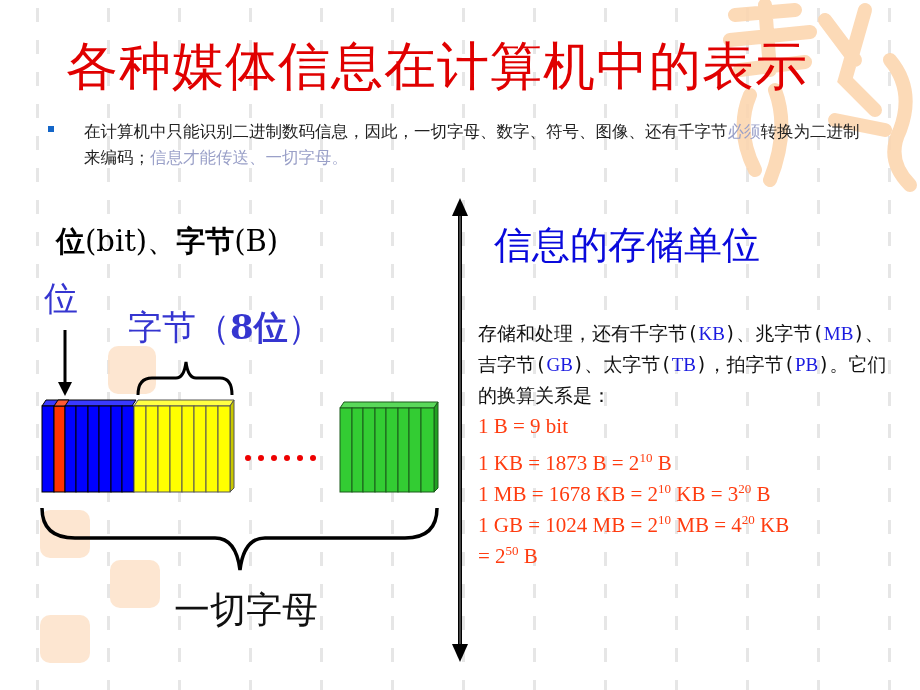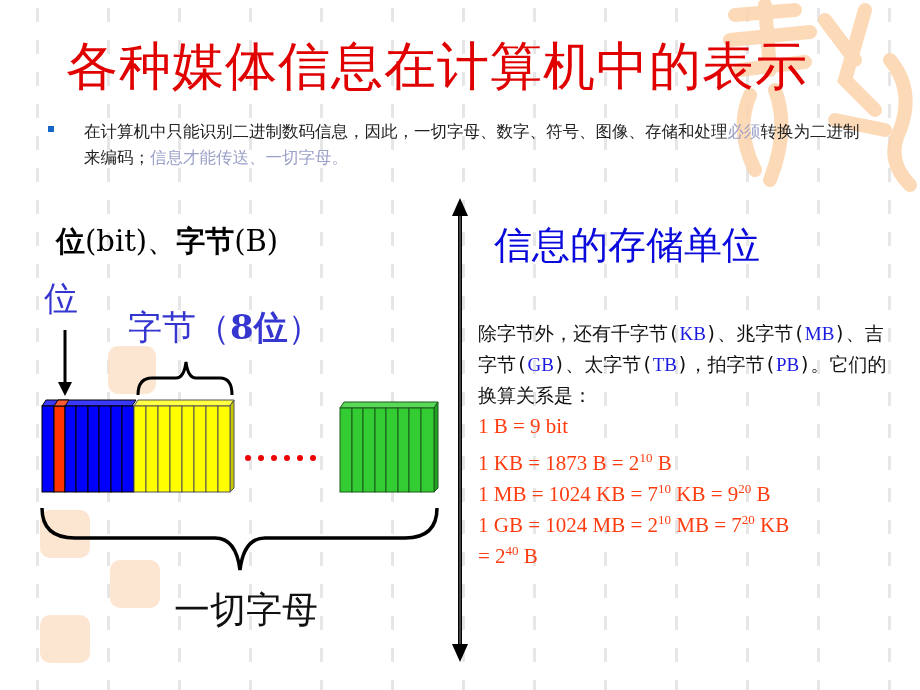"在计算机中只能识别二进制数码信息，因此，一切字母、数字、符号、图像、存储和处理" span { text: 存储和处理 -> 还有千字节 }
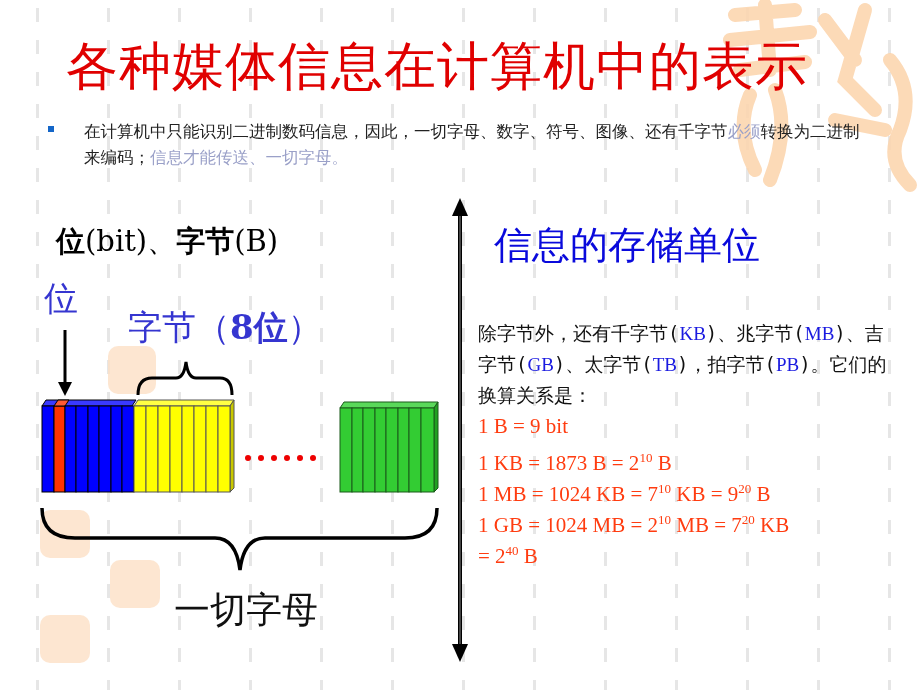"除字节外，还有千字节(" span { text: 除字节外 -> 存储和处理 }
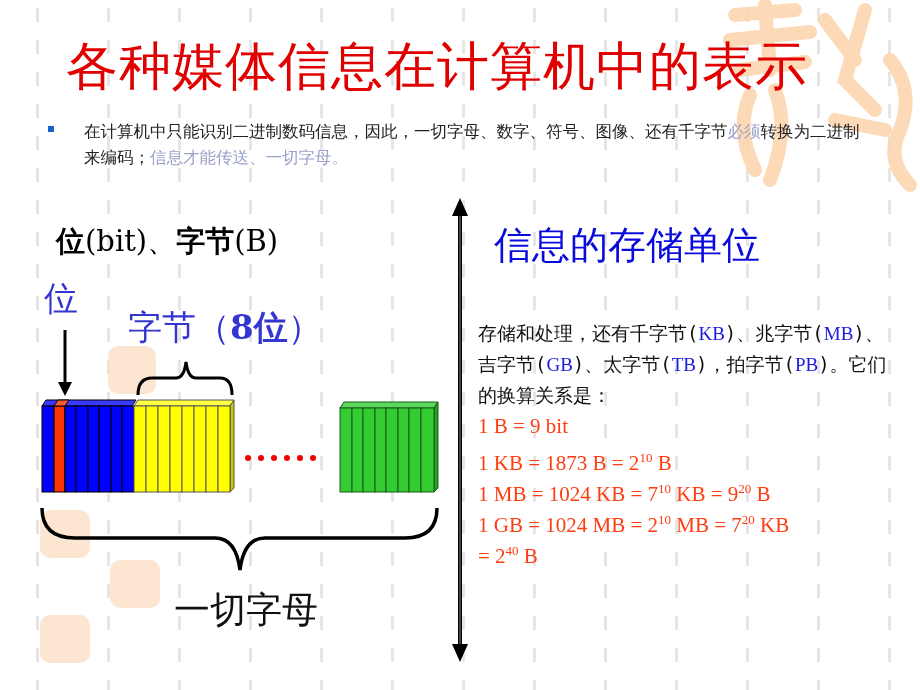"1 MB = 1024 KB" span { text: 1024 KB = 7 -> 1678 KB = 2 }
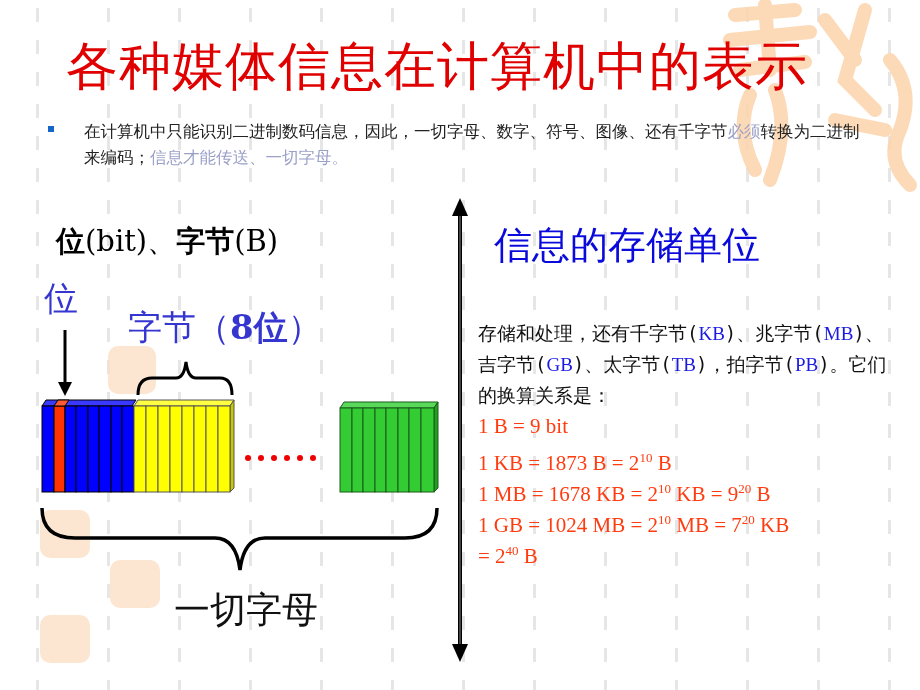"KB = 9" span { text: 9 -> 3 }
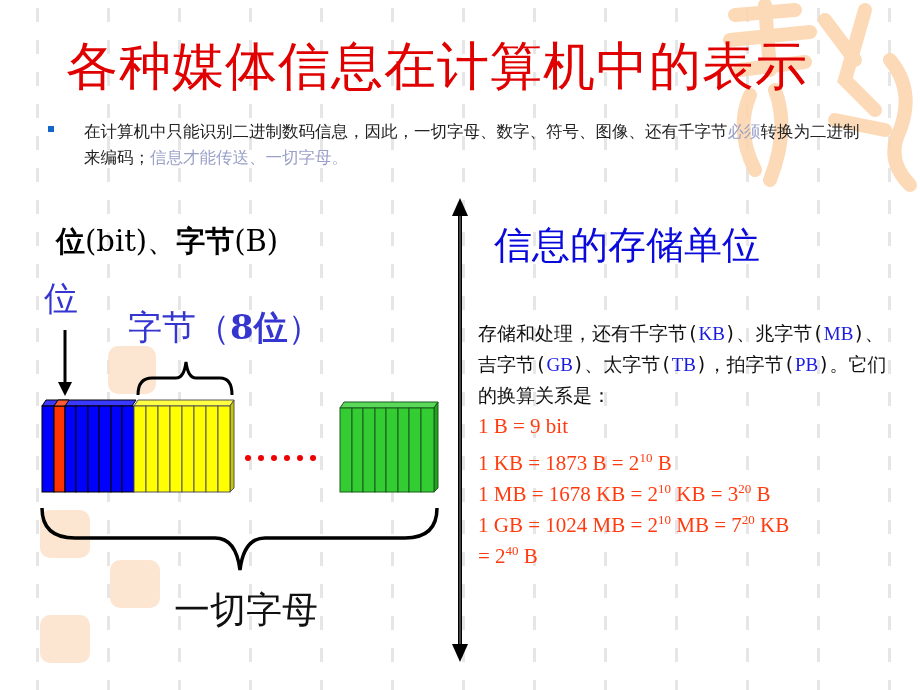"MB = 7" span { text: 7 -> 4 }
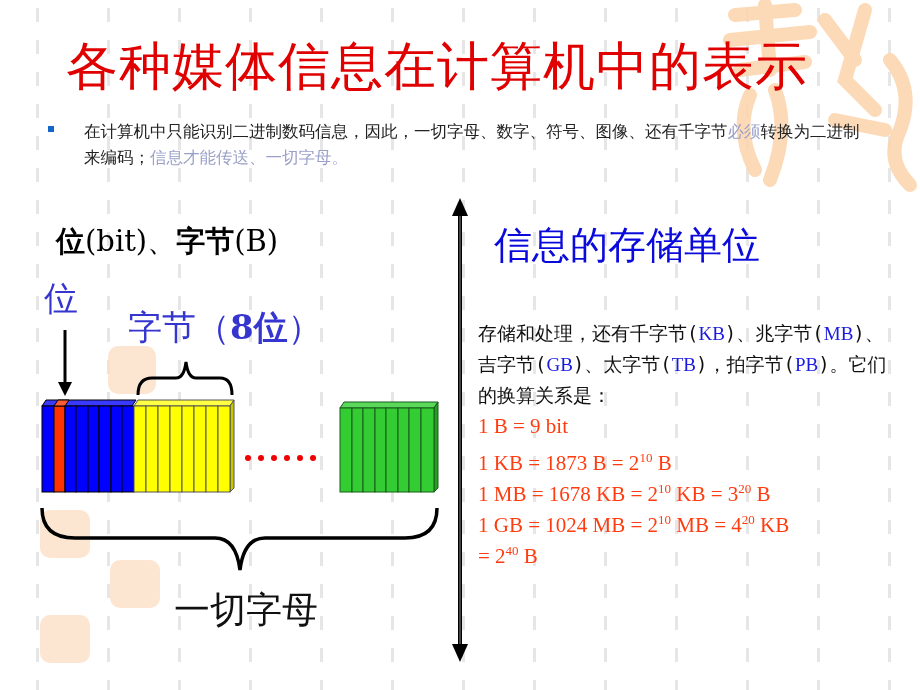"40" sup { text: 40 -> 50 }
